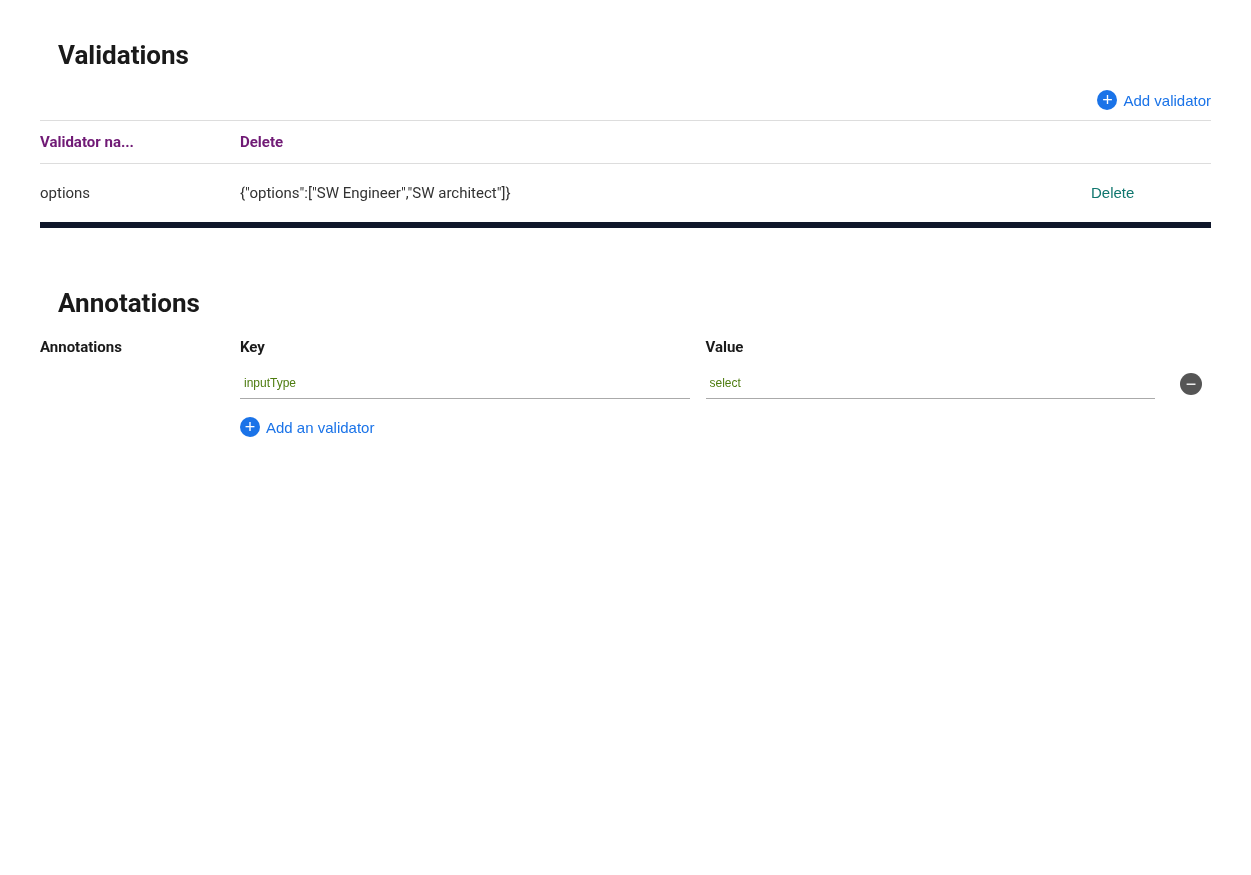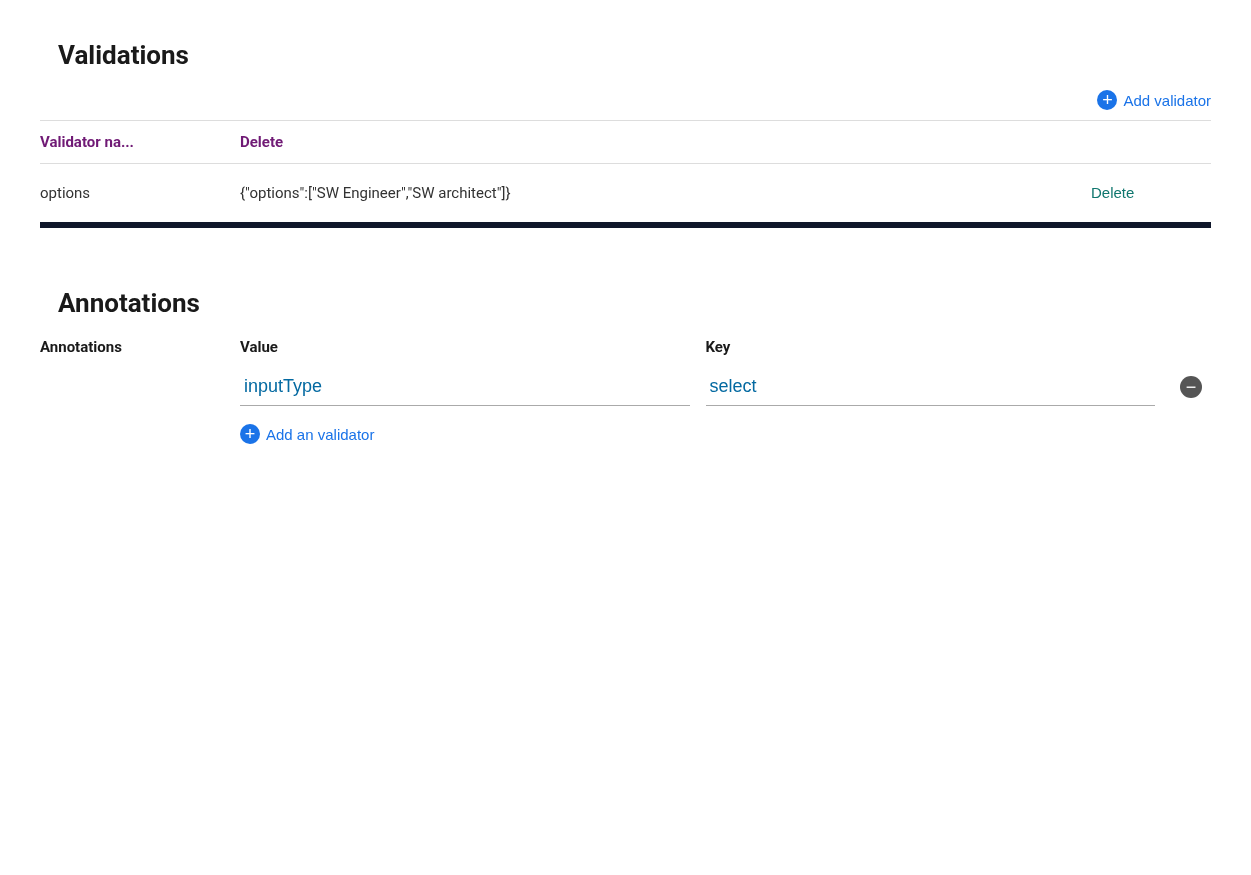"Value" div.field-header-label { order: before "Key" -> after "Key" }
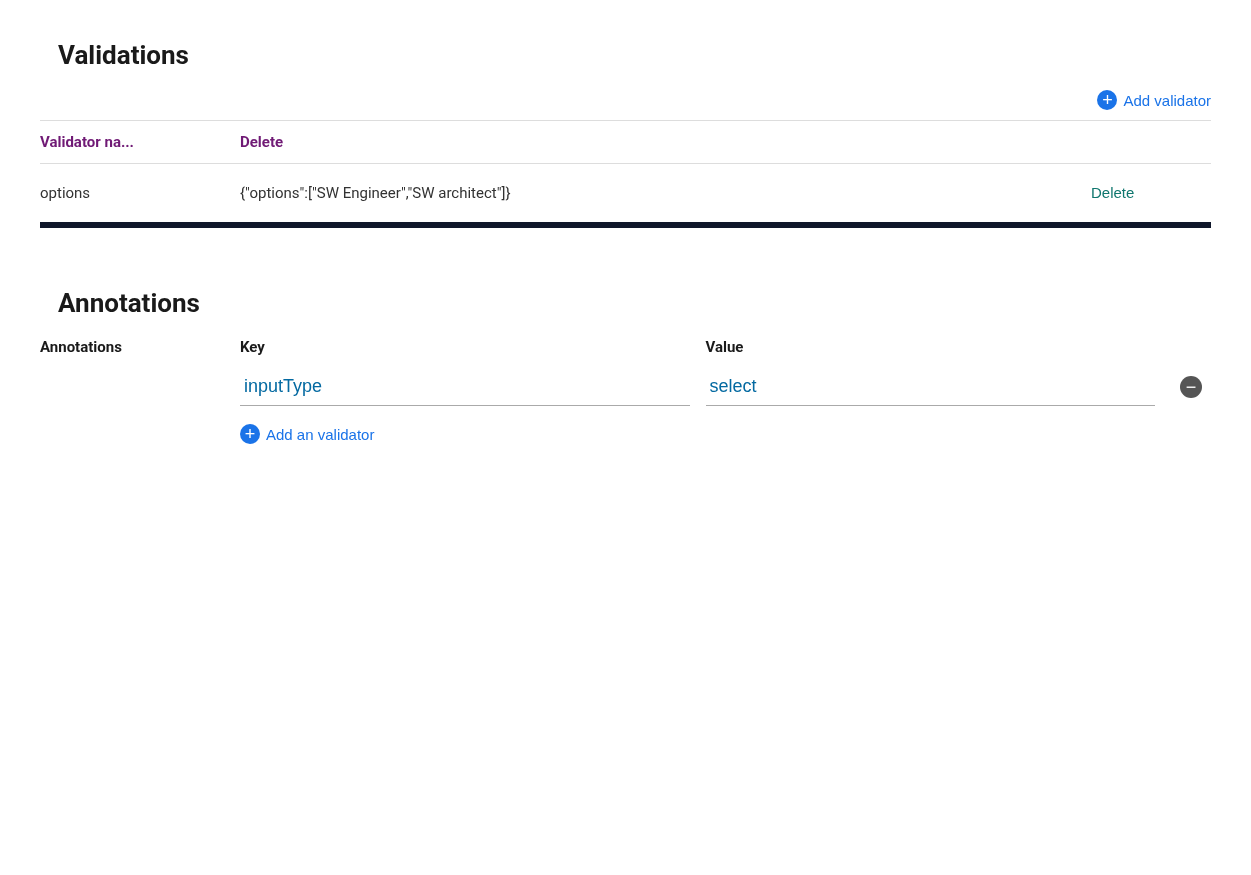"inputType" .annotation-input { color: #0369a1 -> #4d7c0f; font-size: 18px -> 12px }
